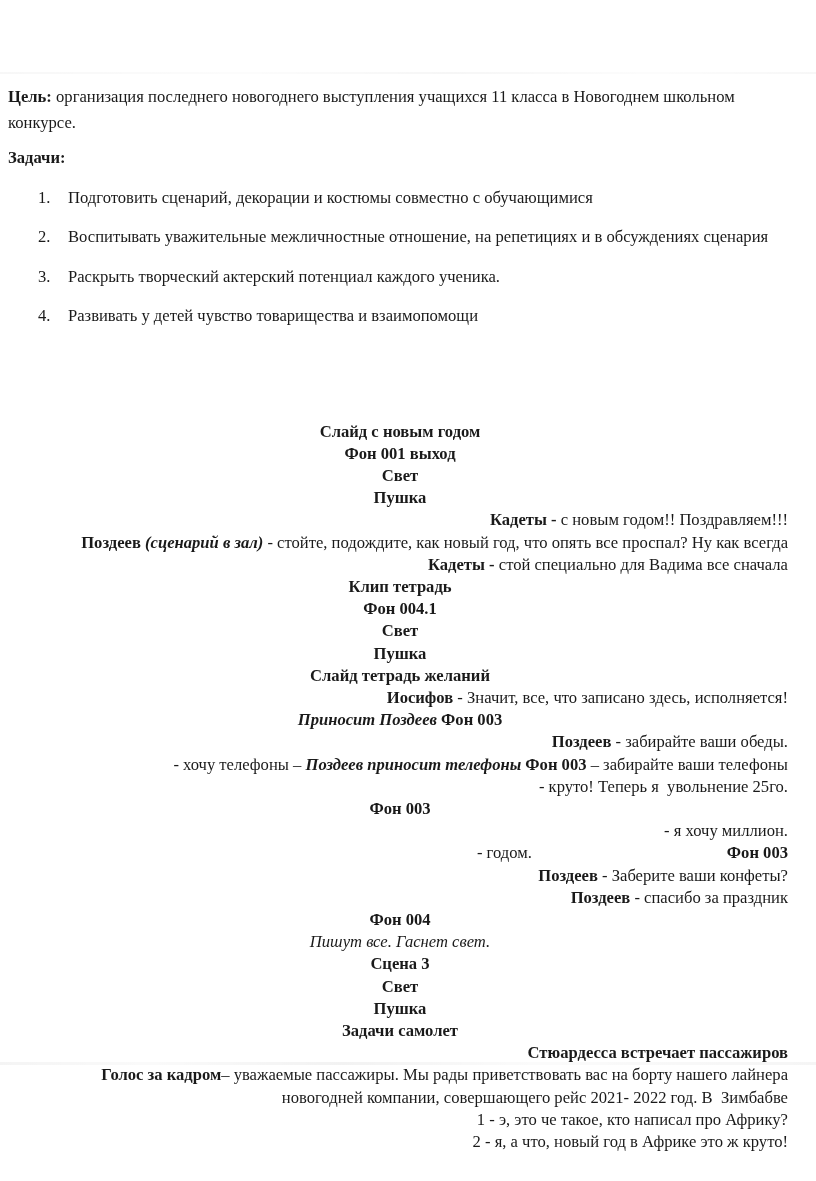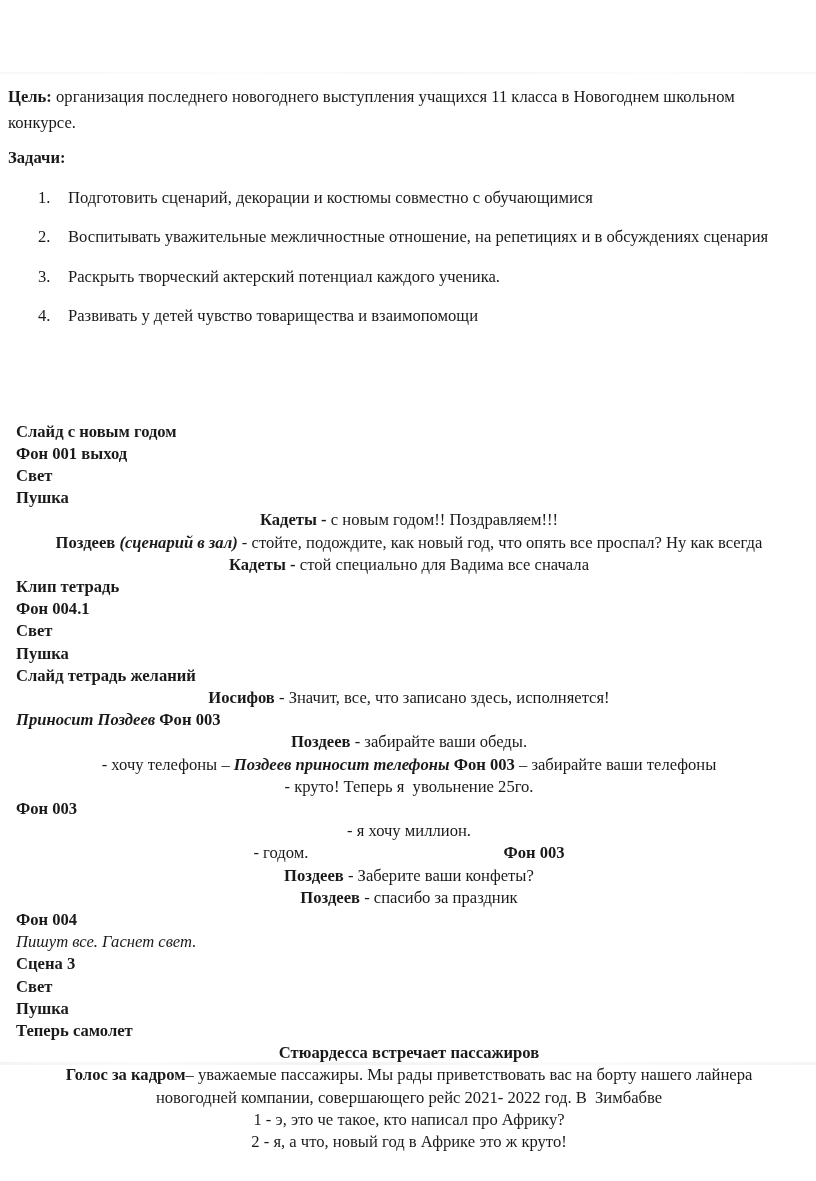"Слайд с новым годом" .line.center { padding-left: 16px -> none; text-align: left -> center }
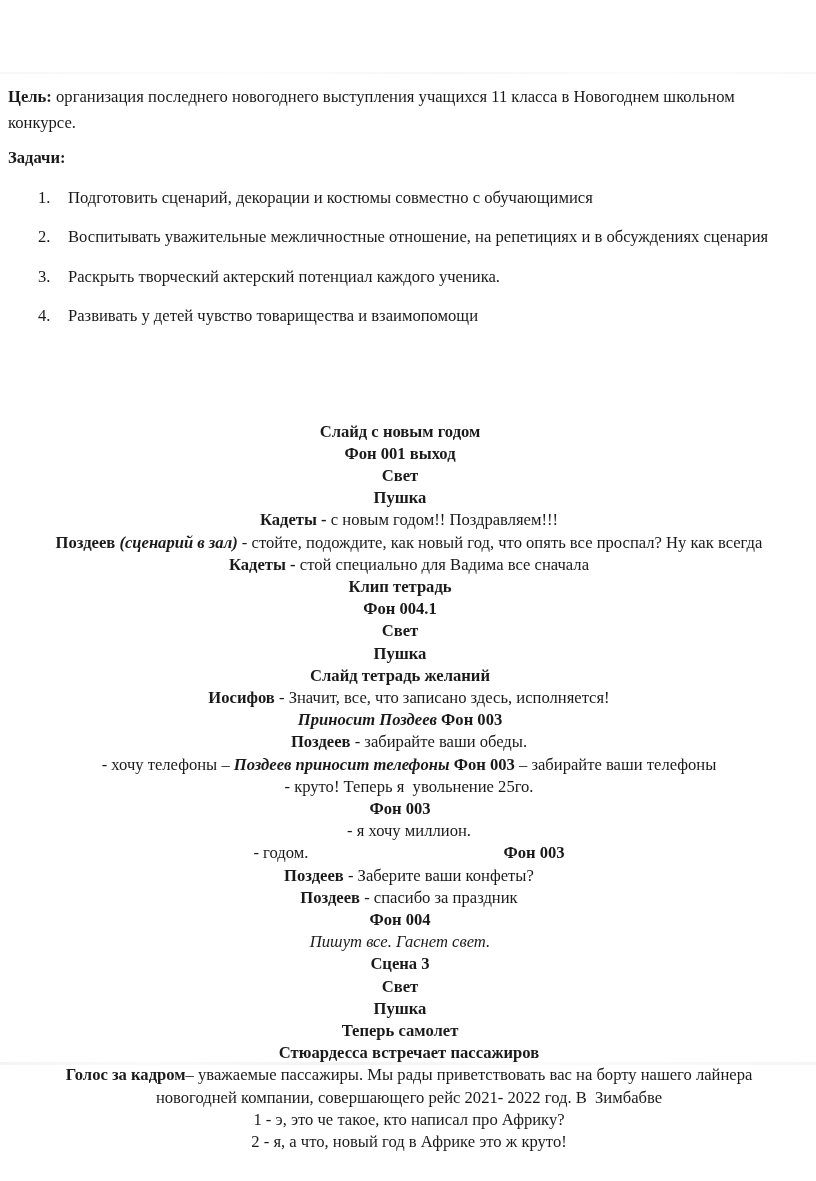"Кадеты - с новым годом!!" .line.left { text-align: center -> right }
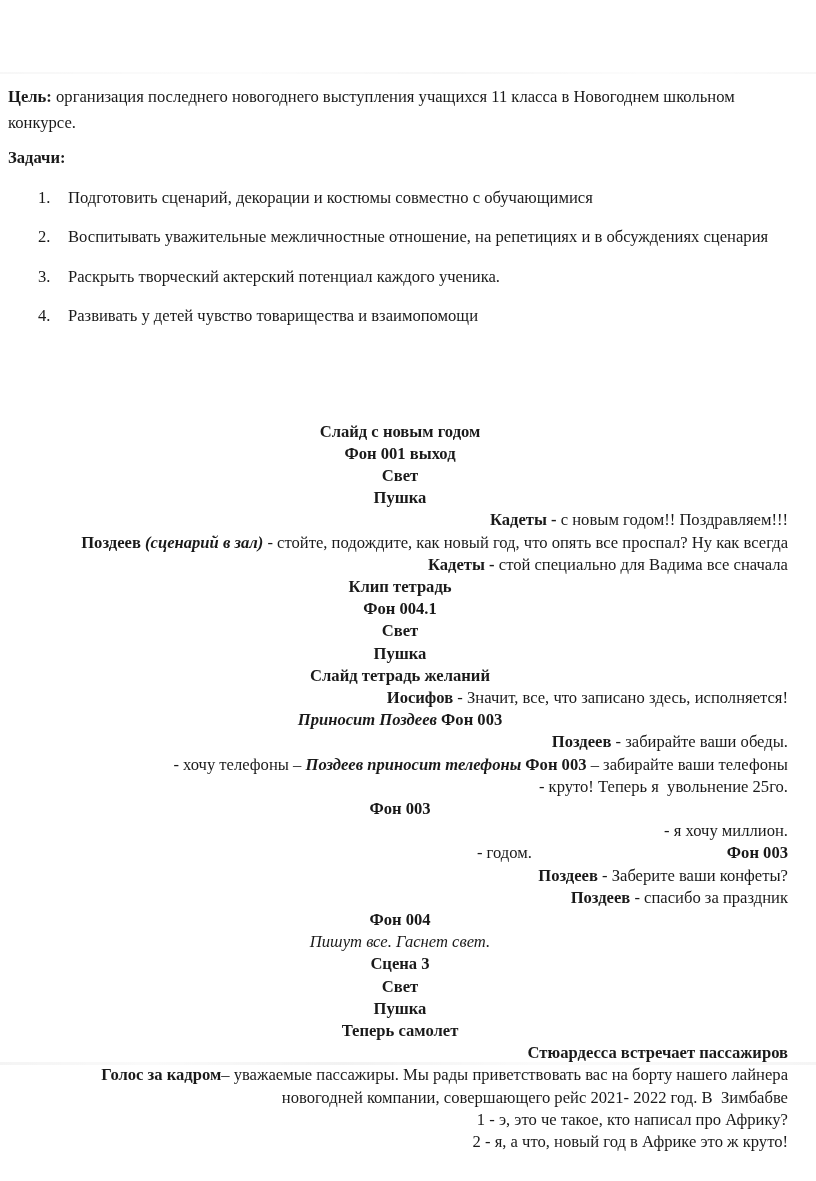"Теперь самолет" div.line { text: Теперь -> Задачи }
